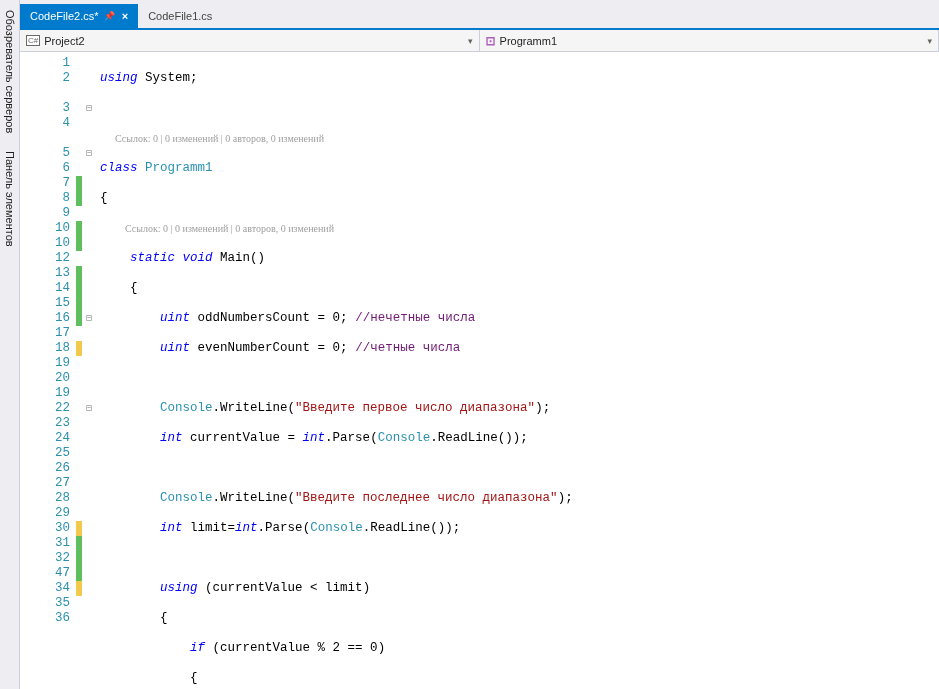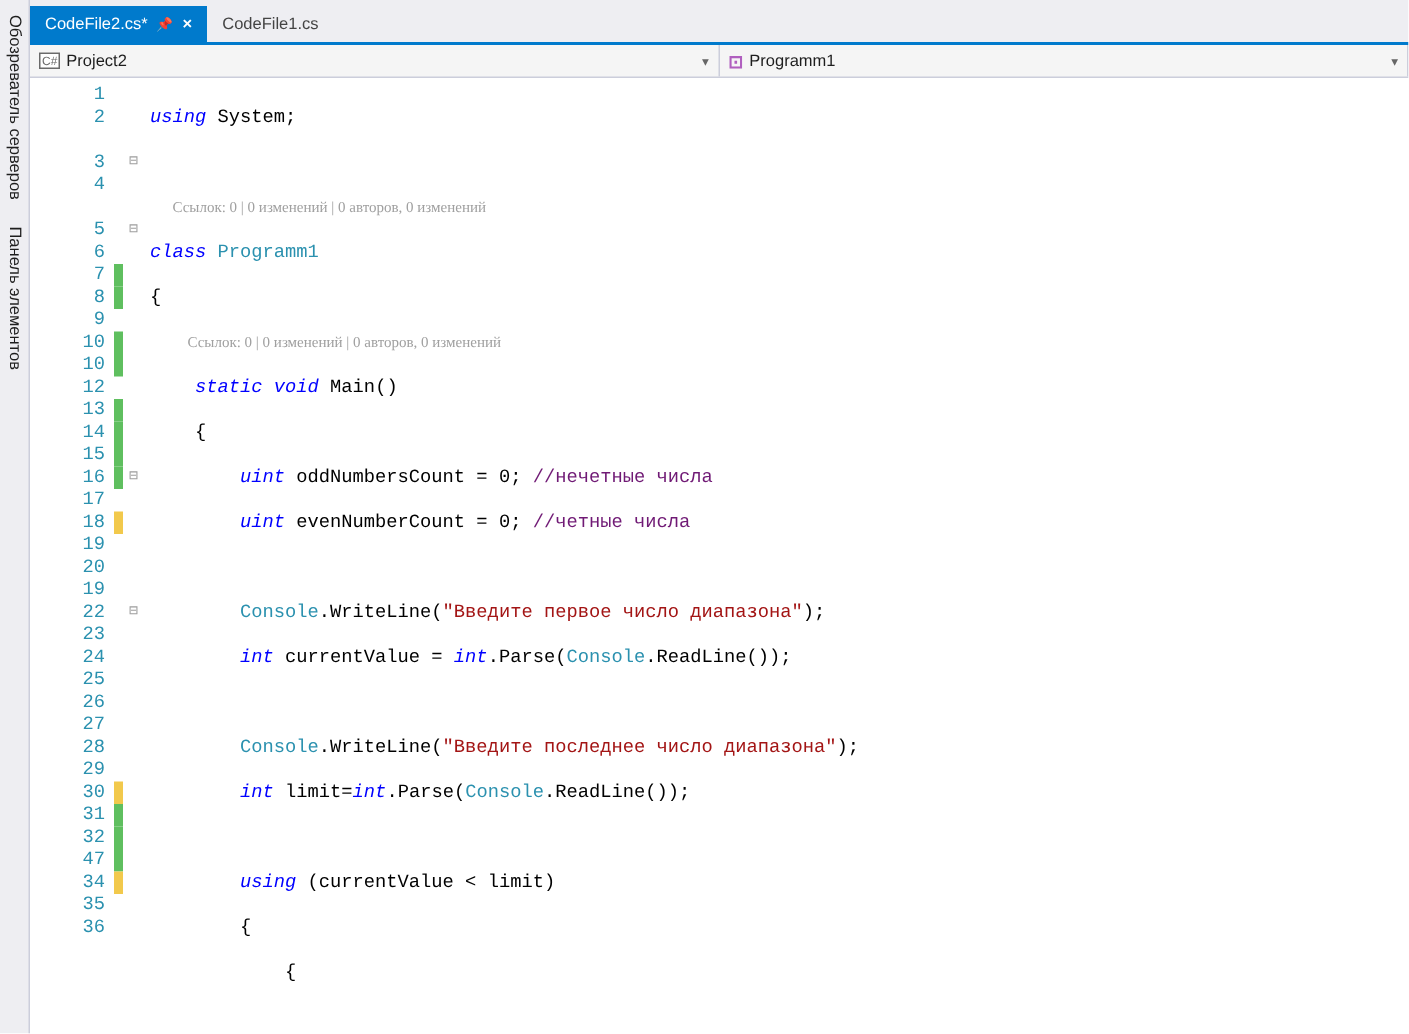"if (currentValue % 2 ==" div.row { html: none -> <div> <span>if</span> (<span>currentValue</span> % <span>2</span> == <span>0</span>)</div> }
